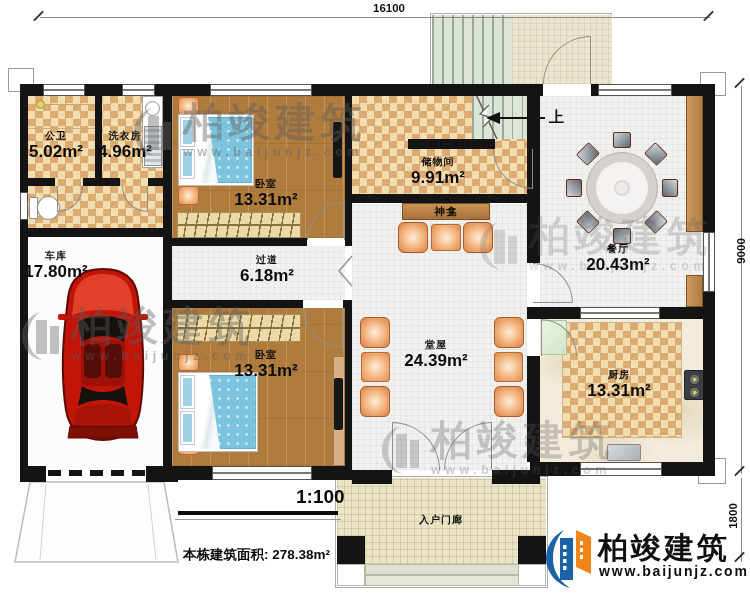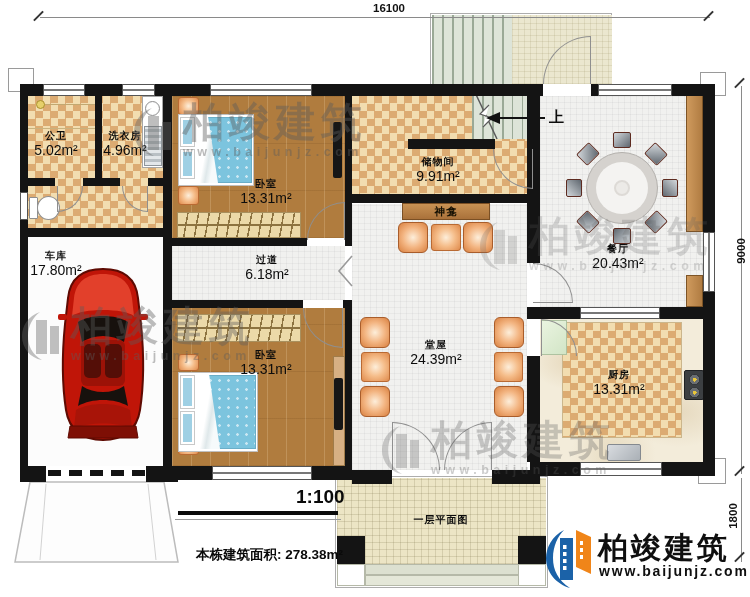"5.02m²" .lbl .ar { font-size: 14px -> 17px; font-weight: normal -> bold }
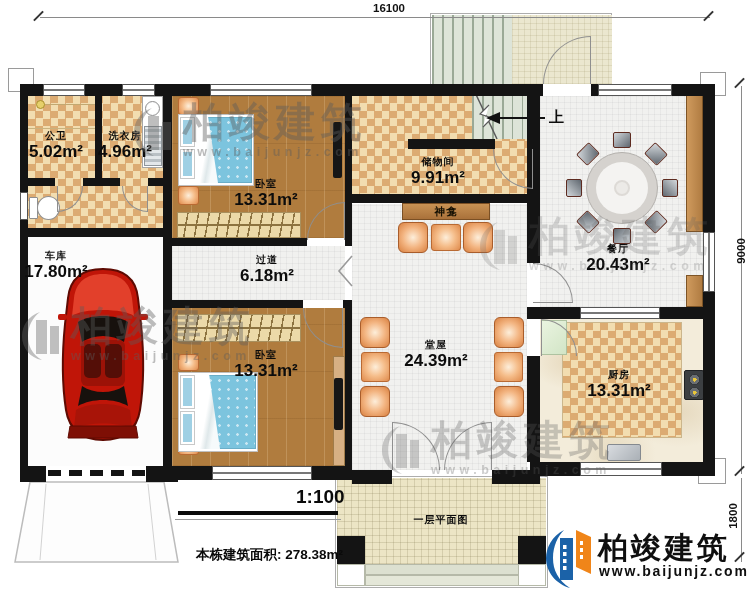"一层平面图" div.nm { text: 一层平面图 -> 入户门廊 }
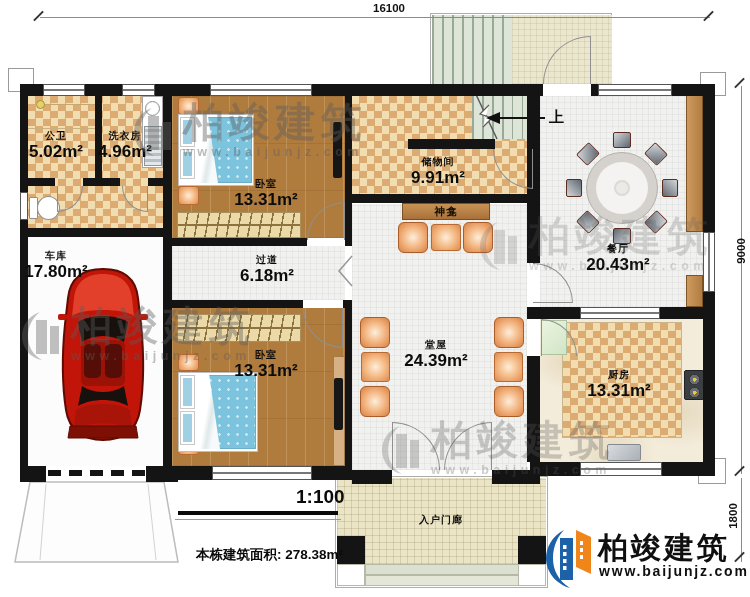"本栋建筑面积: 278.38m²" div.tb-stat { left: 196px -> 183px }
